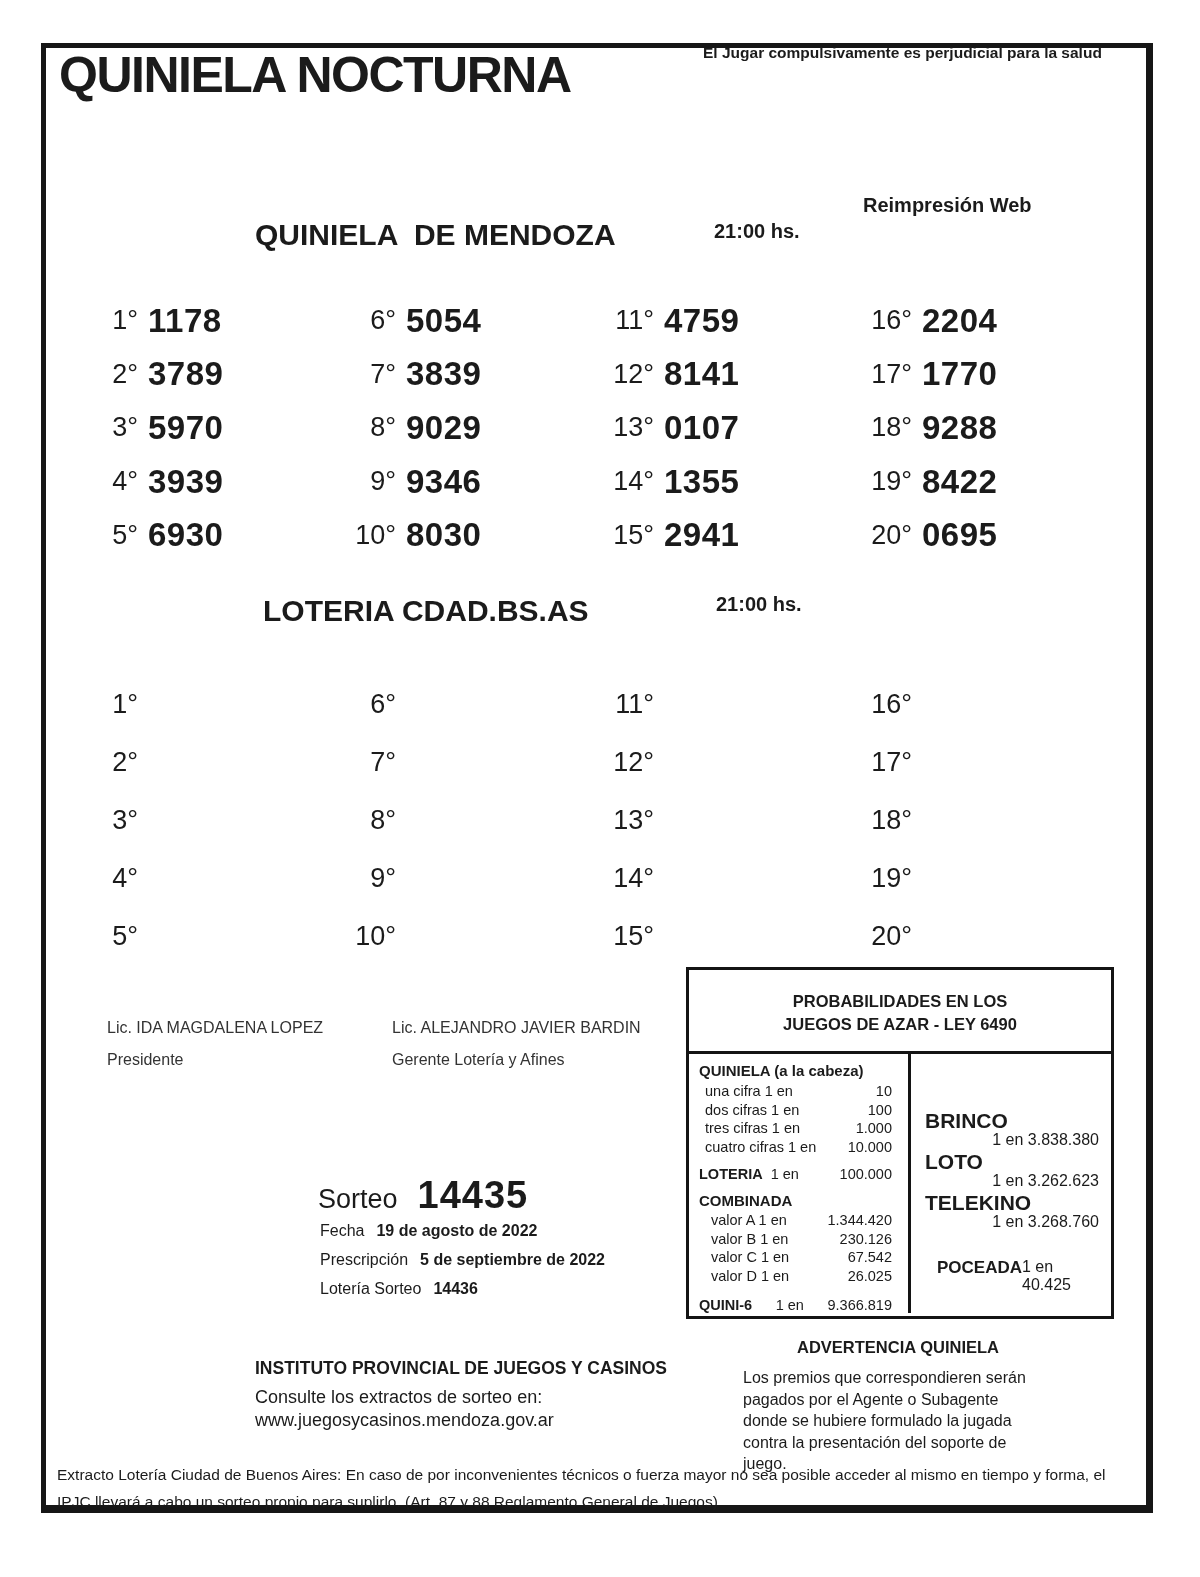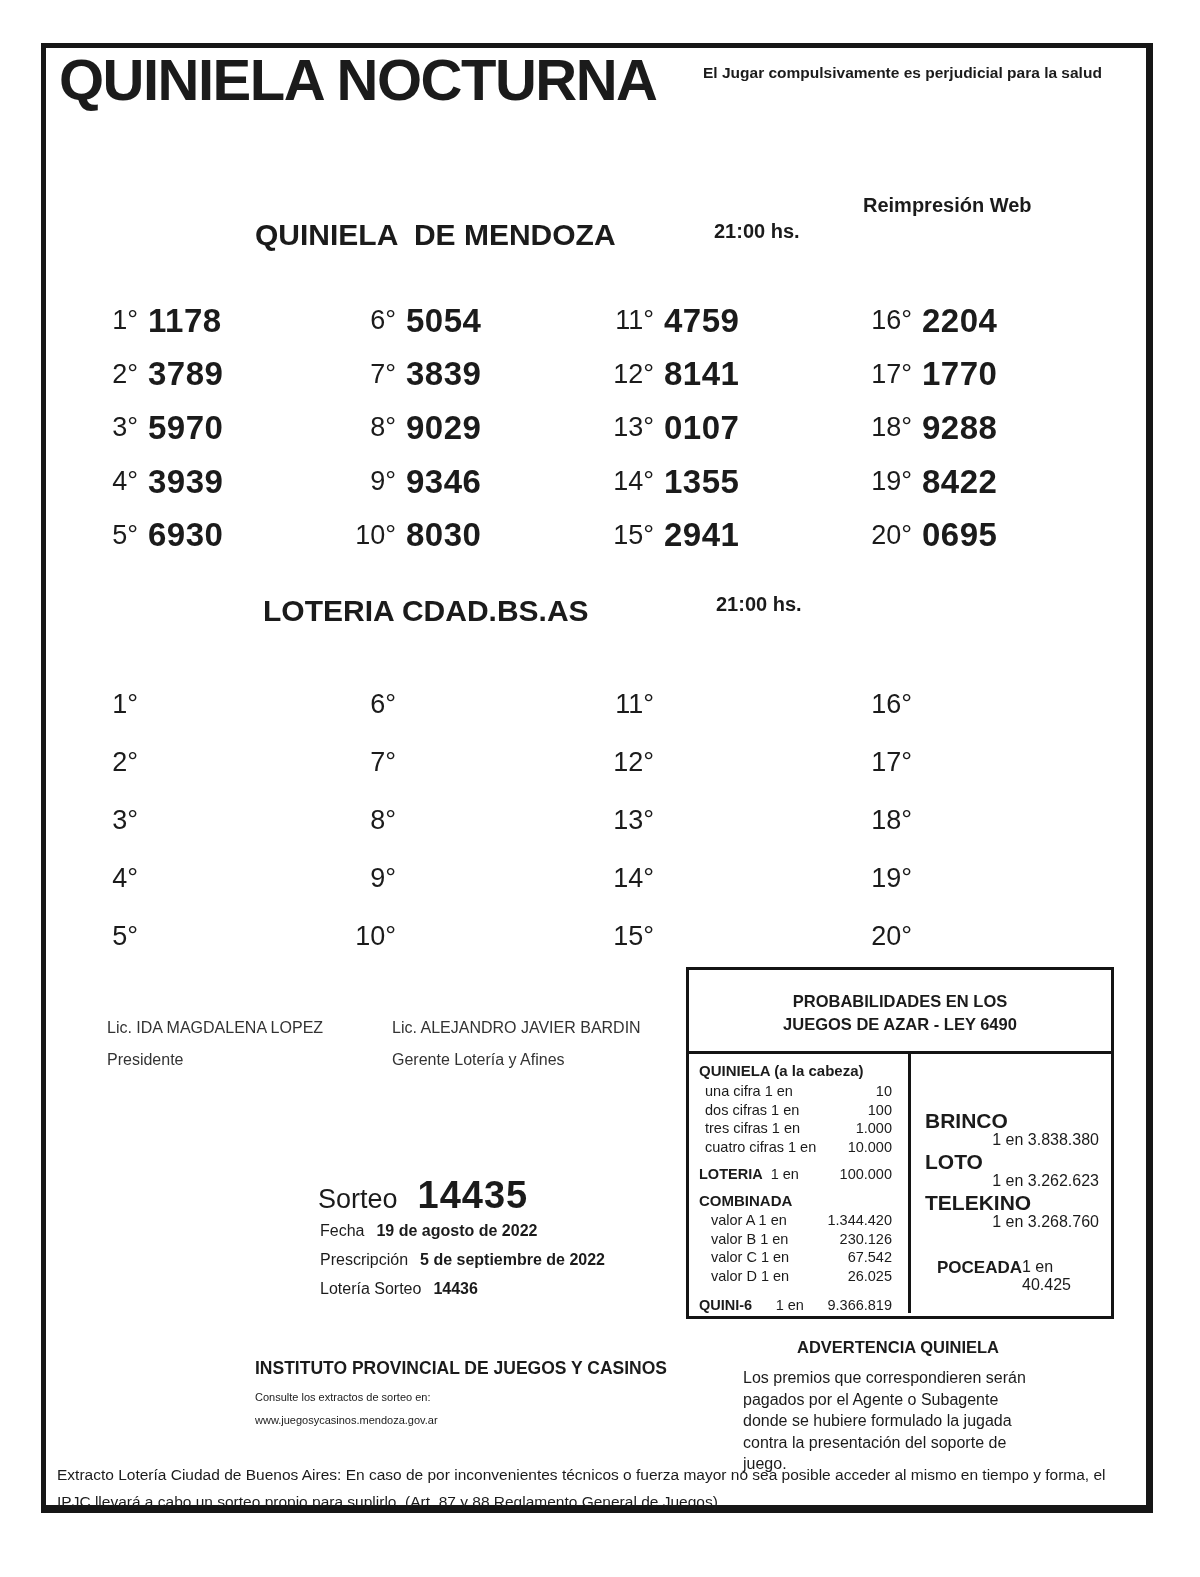"QUINIELA NOCTURNA" .doc-title { font-size: 58px -> 50px }
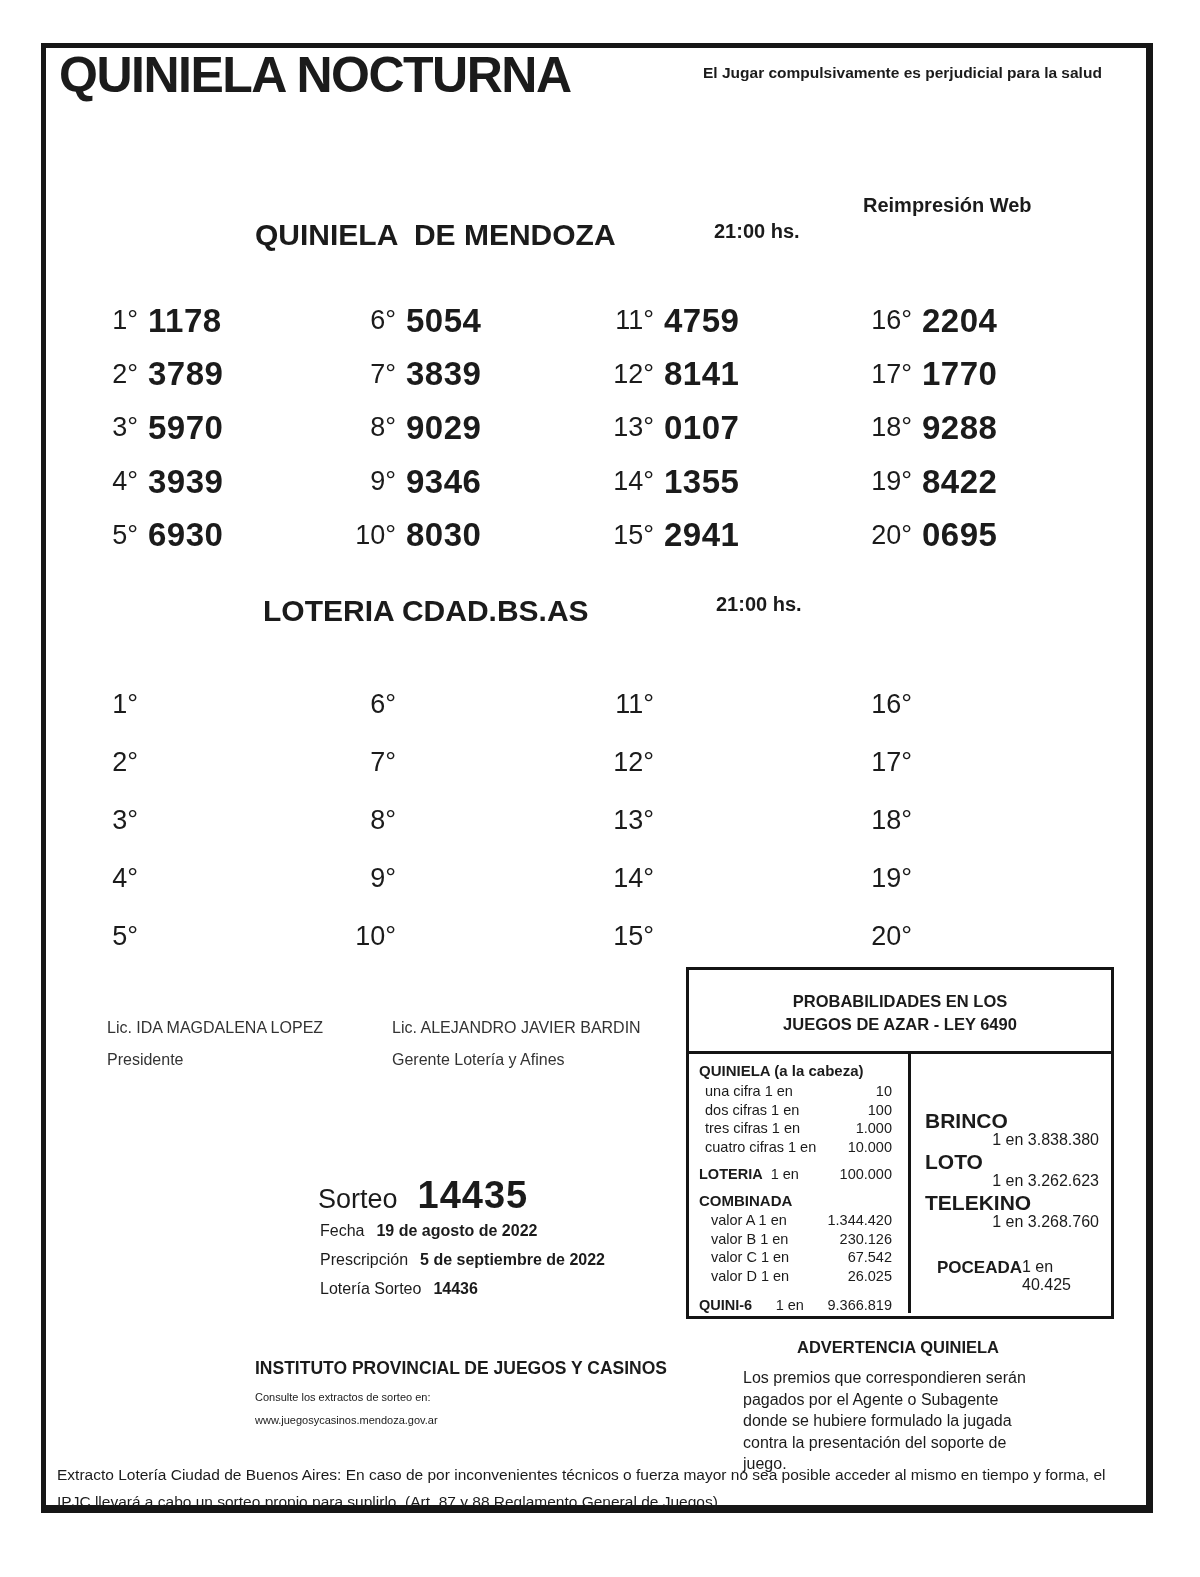"El Jugar compulsivamente es perjudicial" .health-warning { top: 64px -> 44px }
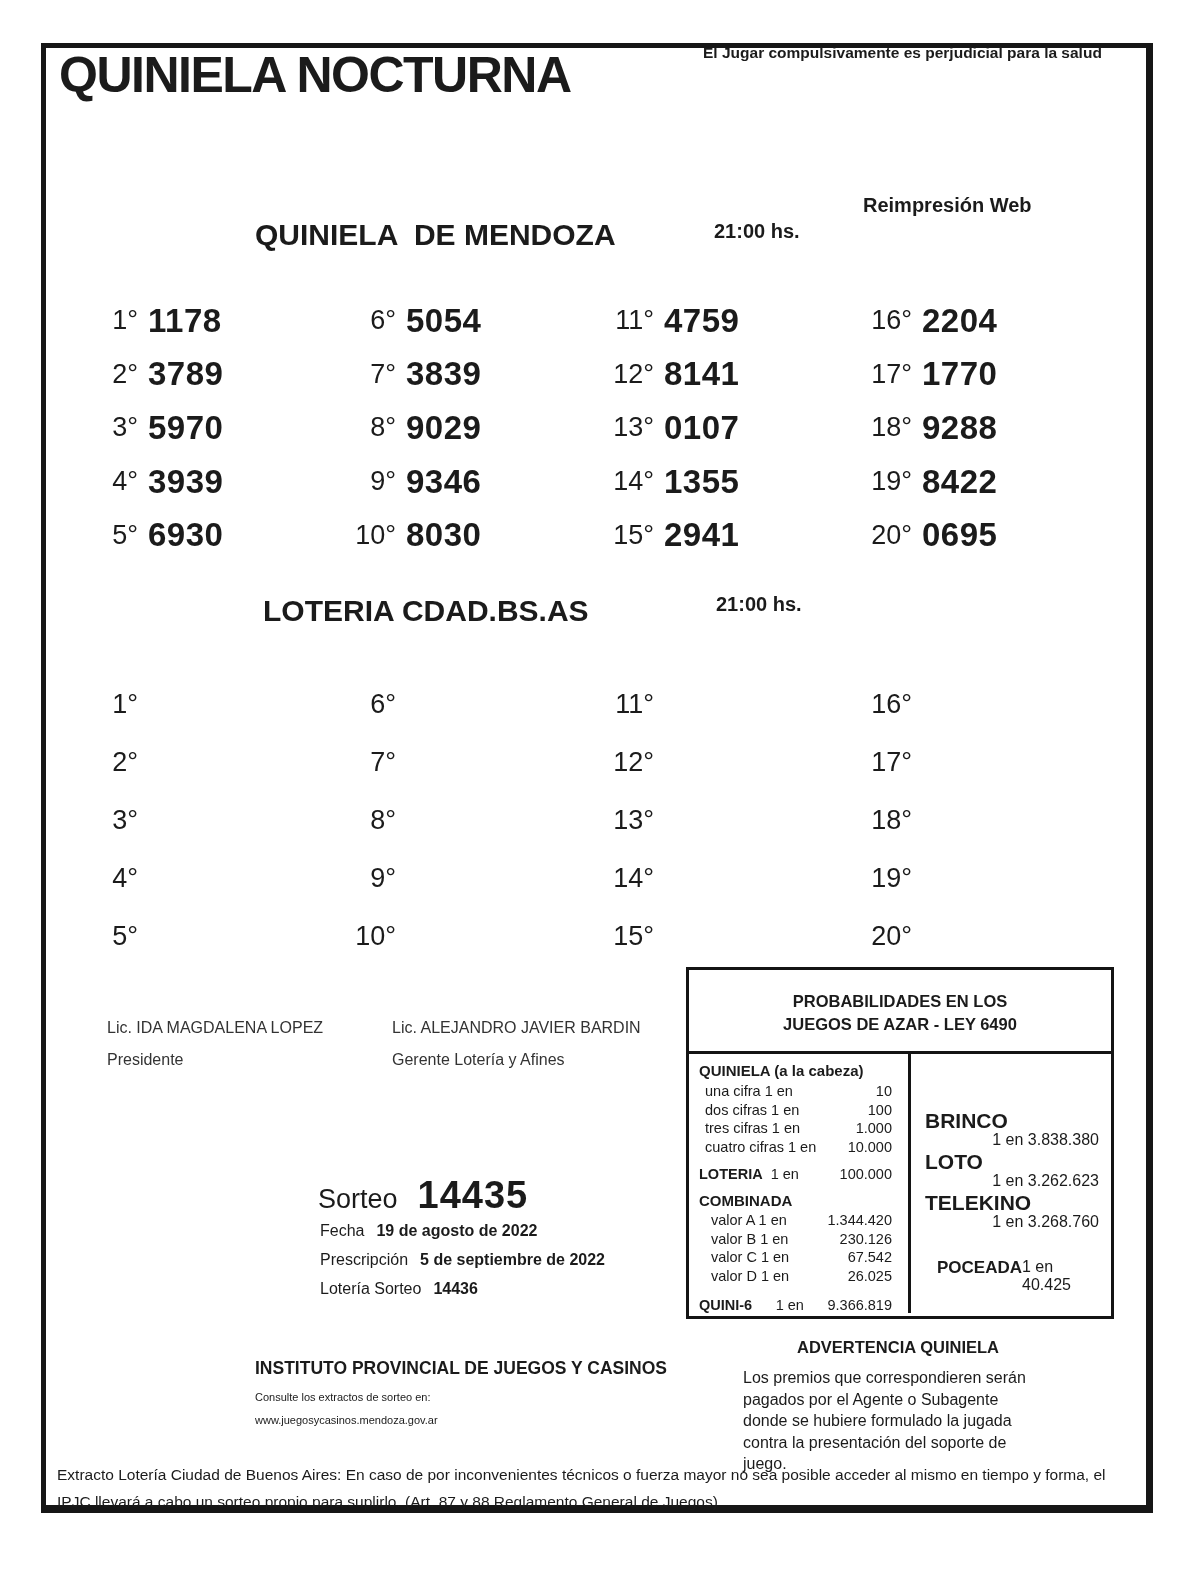"Consulte los extractos de sorteo" .inst-line { font-size: 11px -> 18px }
